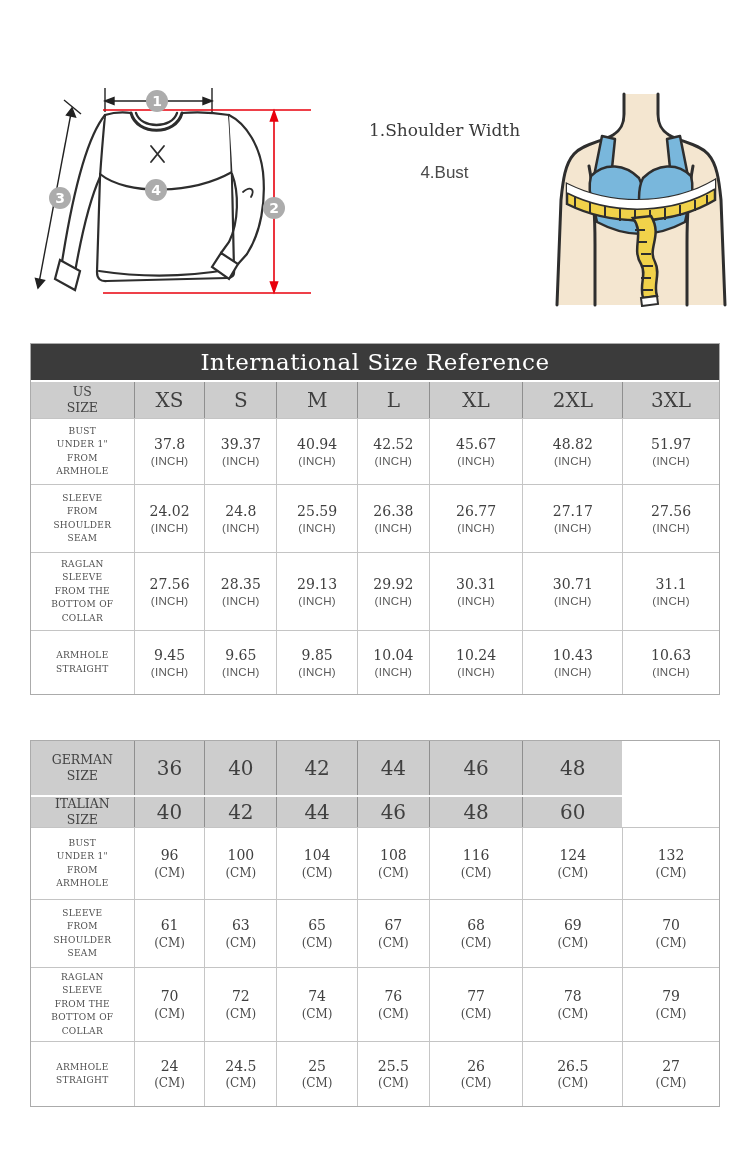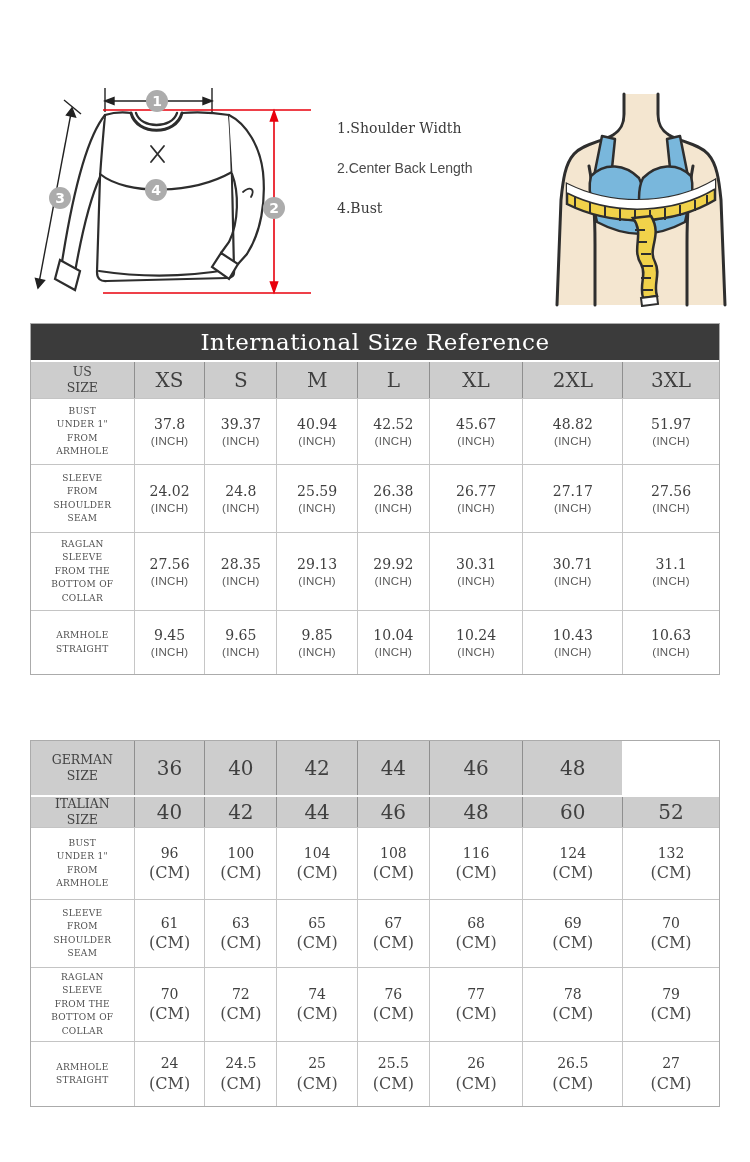"1.Shoulder Width" .legend-item { font-size: 14px -> 17px; text-align: none -> center }
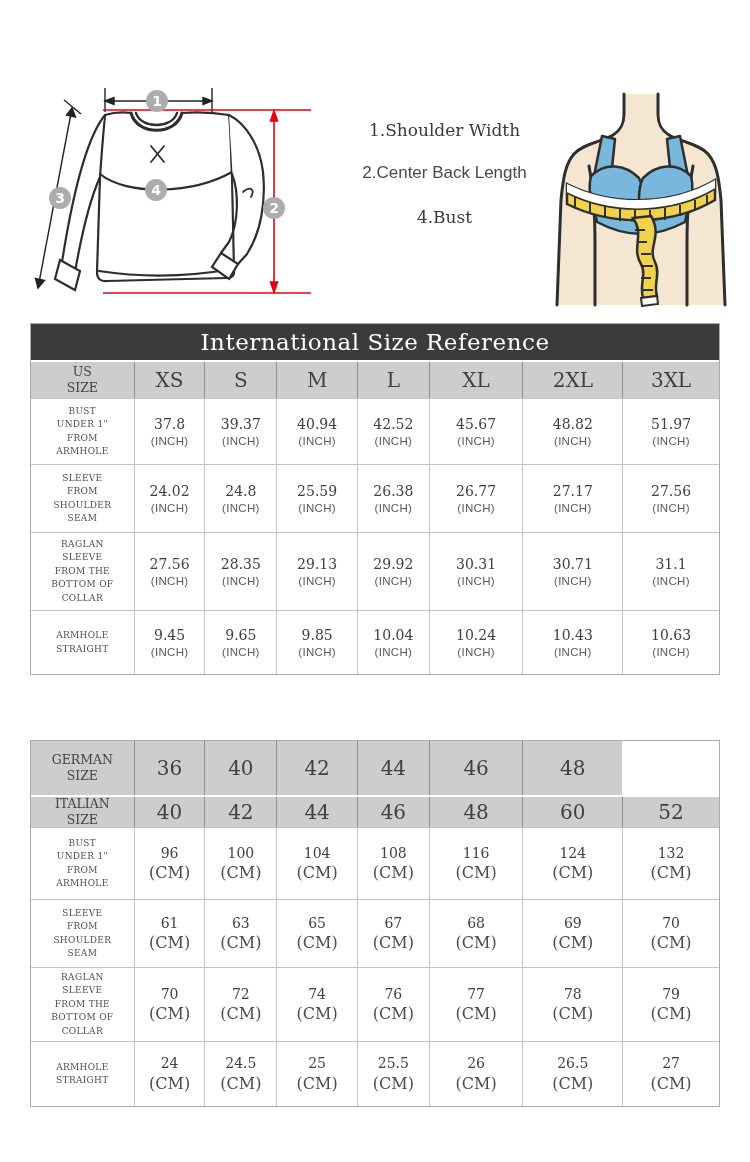"2.Center Back Length" div.legend-item { html: <div>2.Center Back Length</div> -> none }
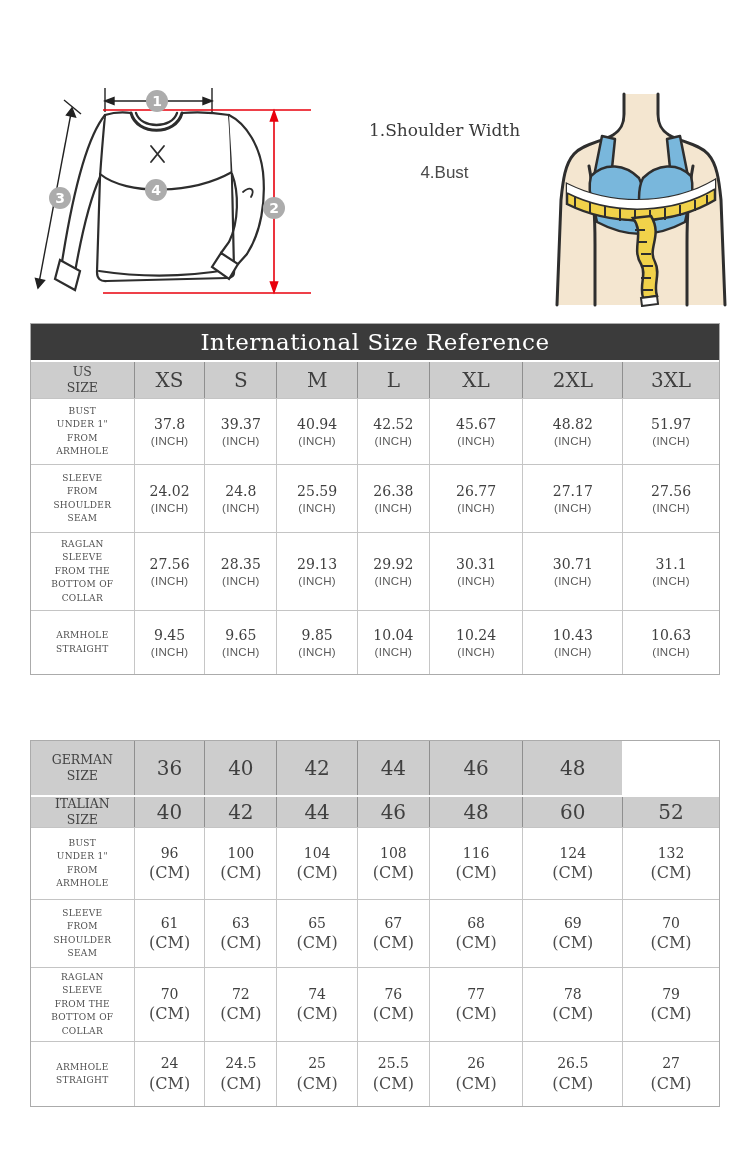"International Size Reference" div.size-table { top: 323px -> 343px }
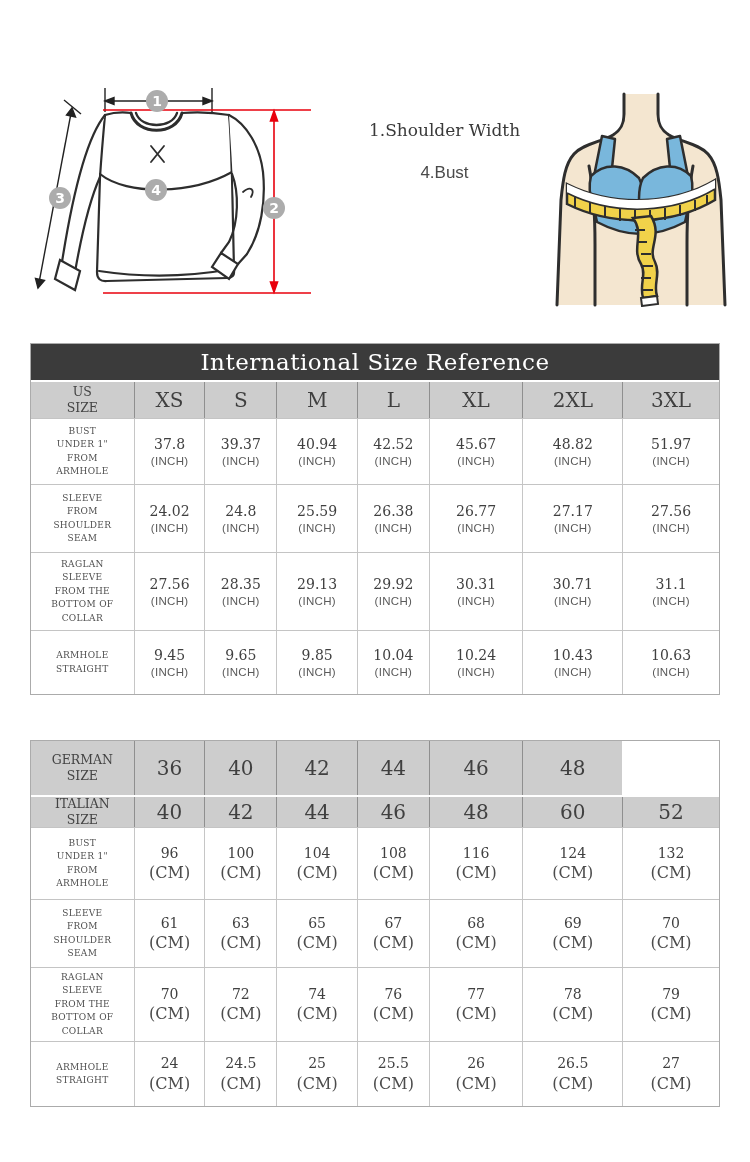"52" div.cell { html: <div> <span>52</span> </div> -> none }
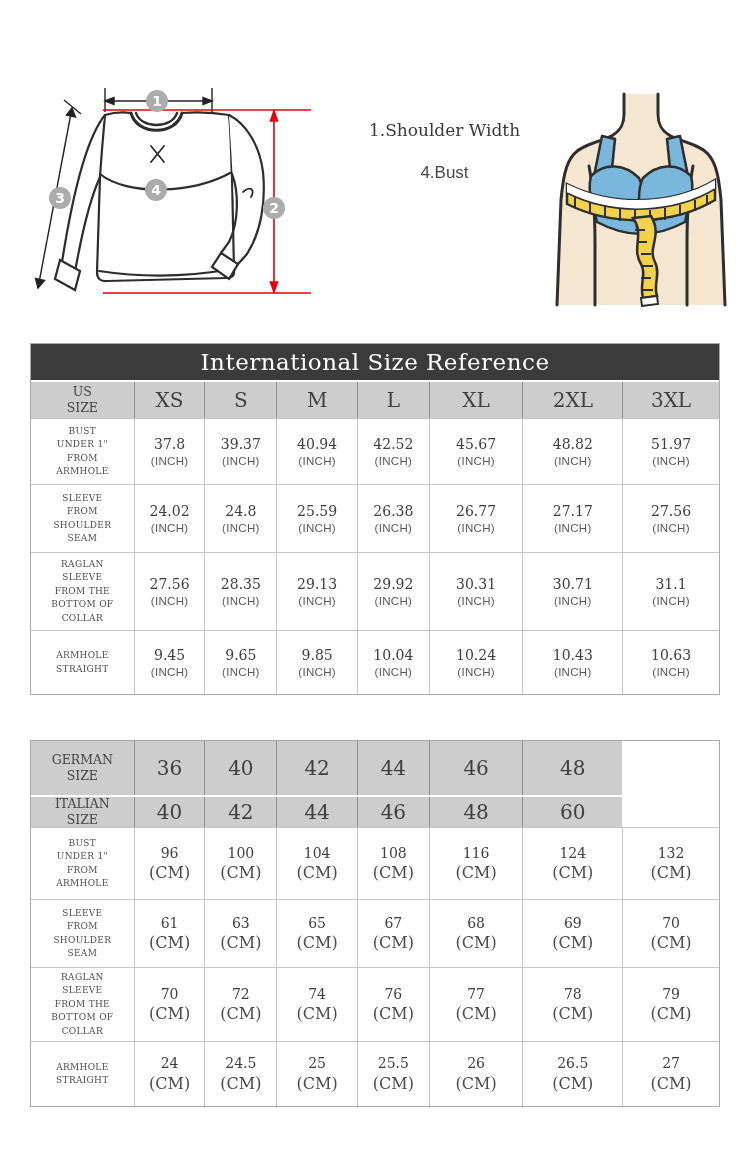"(CM)" .unit-cm { font-size: 16px -> 12px }
